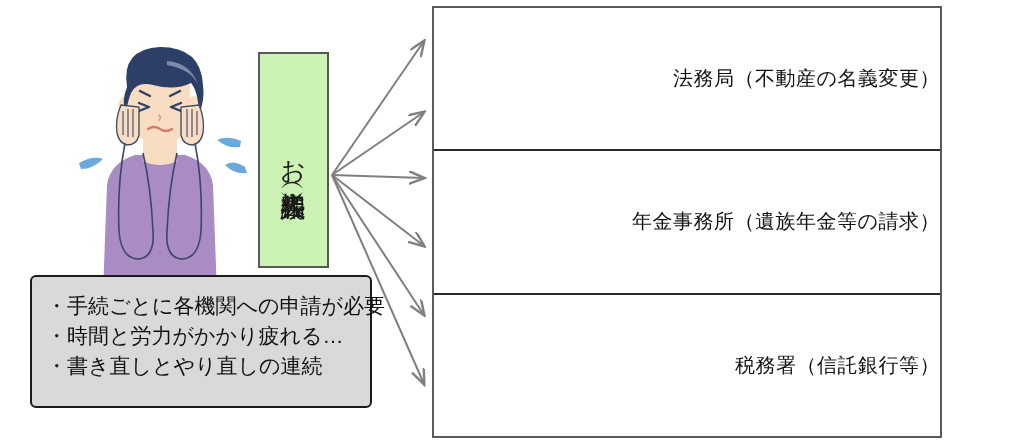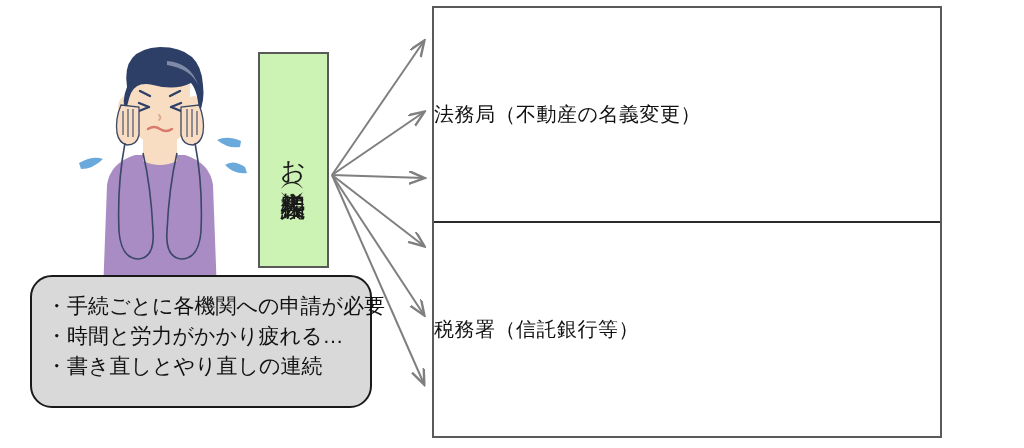"法務局（不動産の名義変更）" #agency-table .row { justify-content: flex-start -> flex-end }
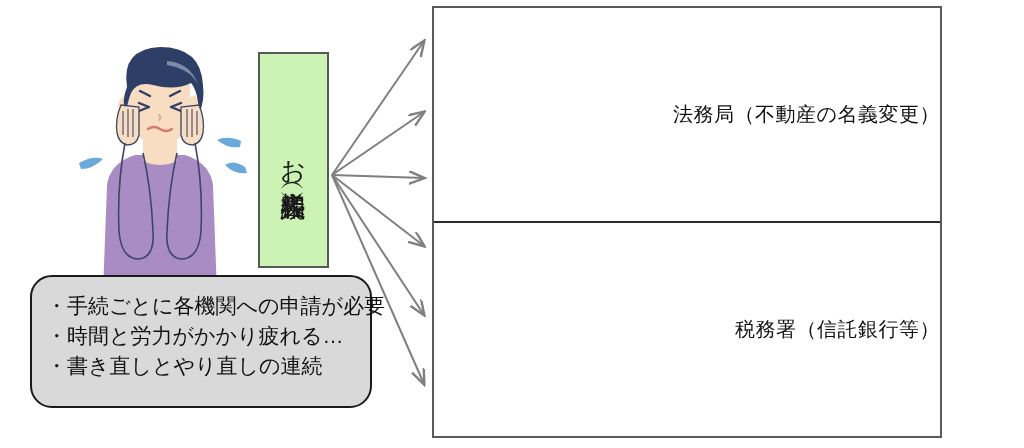"年金事務所（遺族年金等の請求）" div.row { html: none -> <div> <span>年金事務所（遺族年金等の請求）</span> </div> }
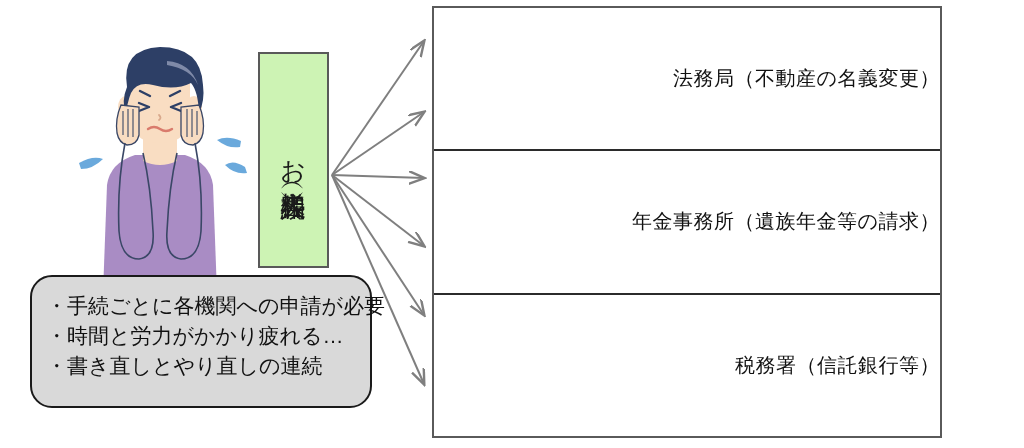"・手続ごとに各機関への申請が必要" #pain-points-box { border-radius: 22px -> 6px }
